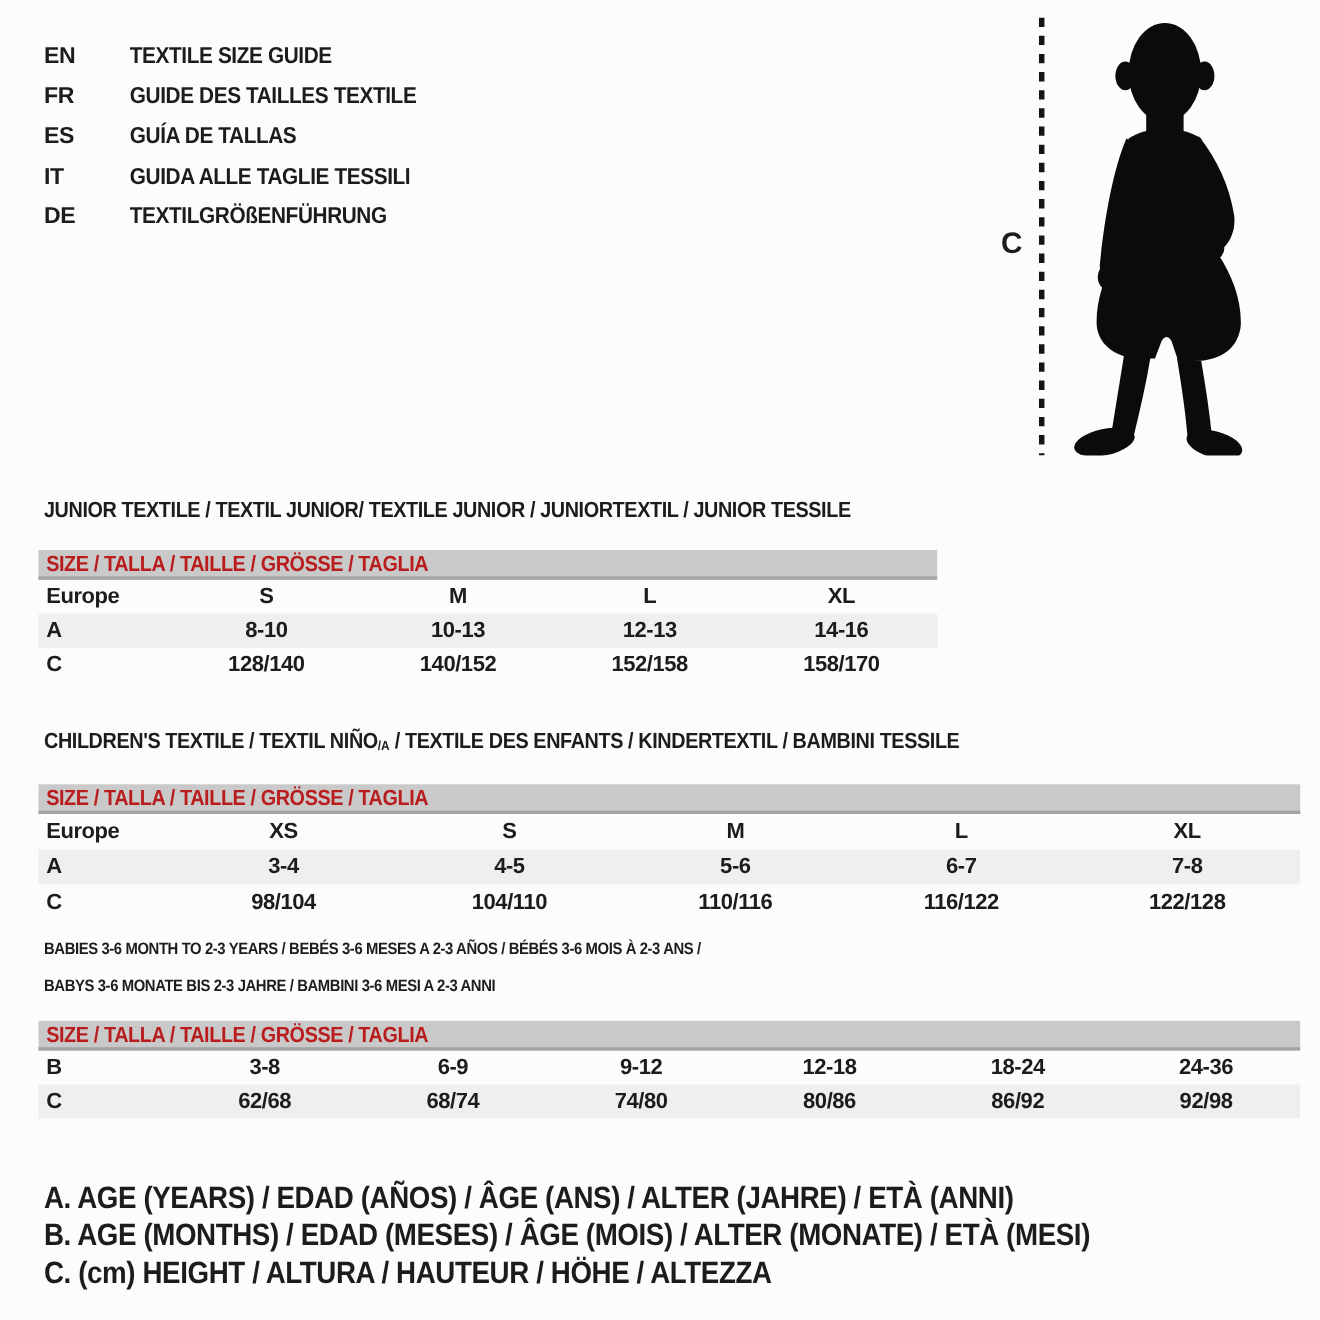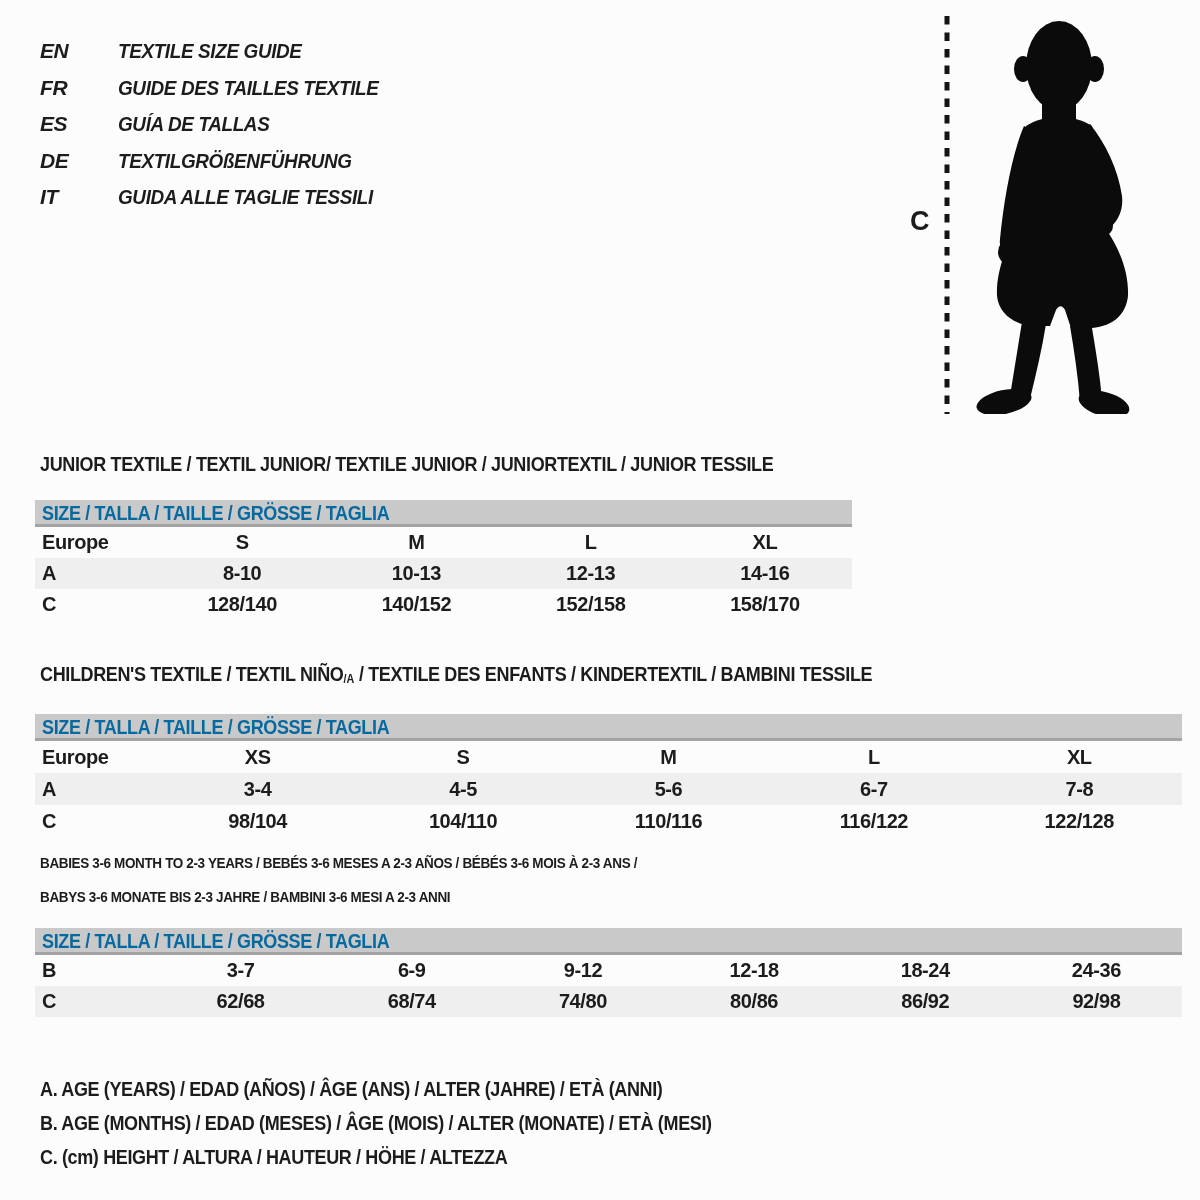"EN" .langs { font-style: italic -> none }
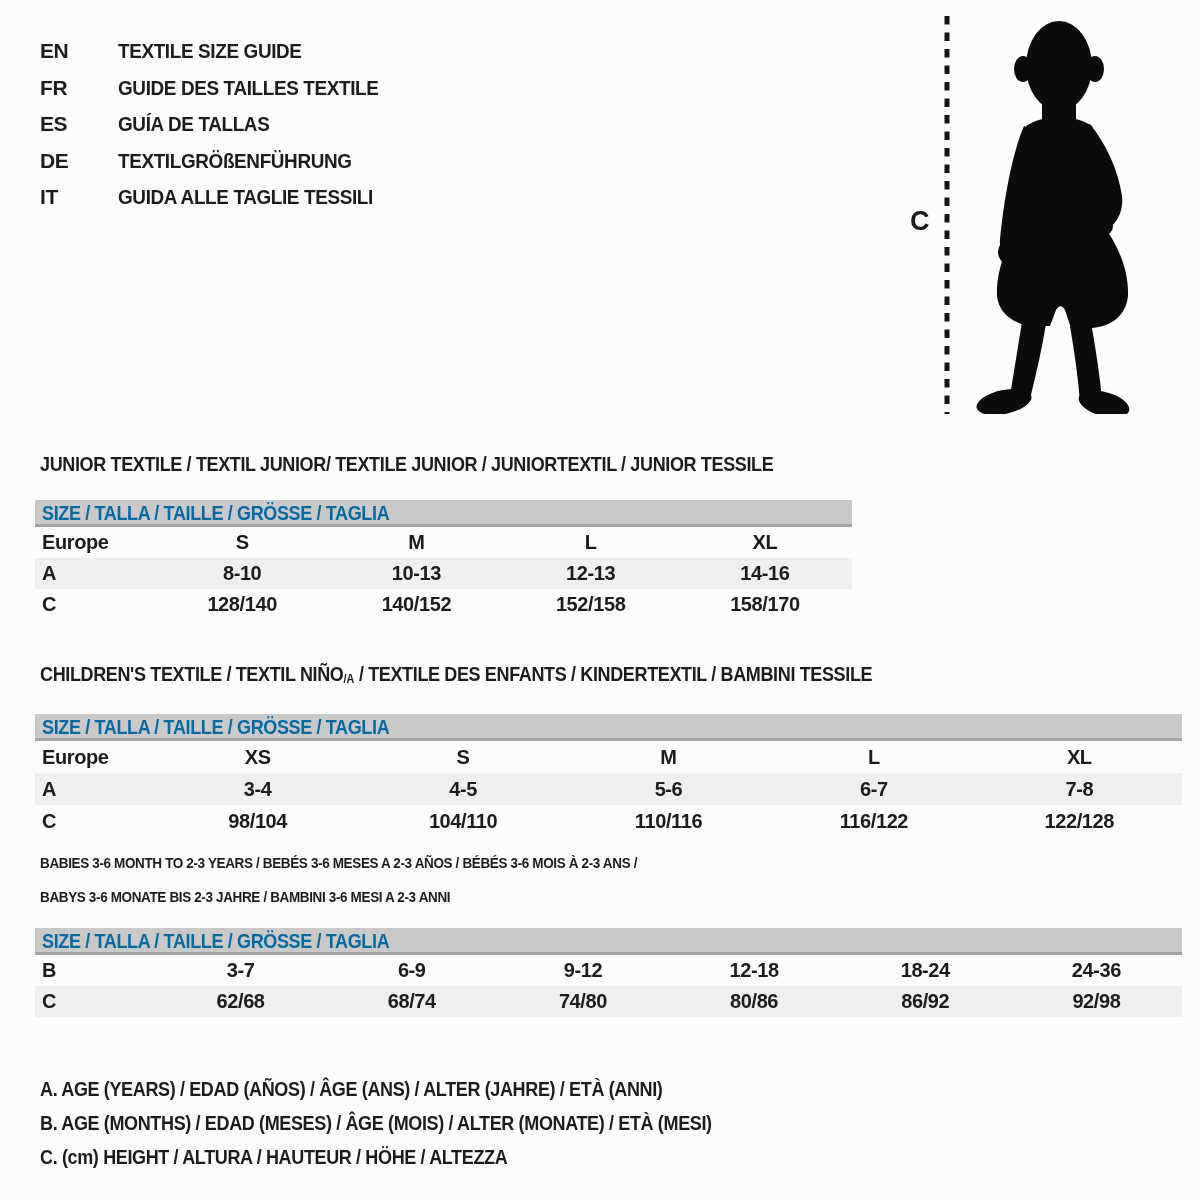"DE" div.lang-row { order: before "IT" -> after "IT" }
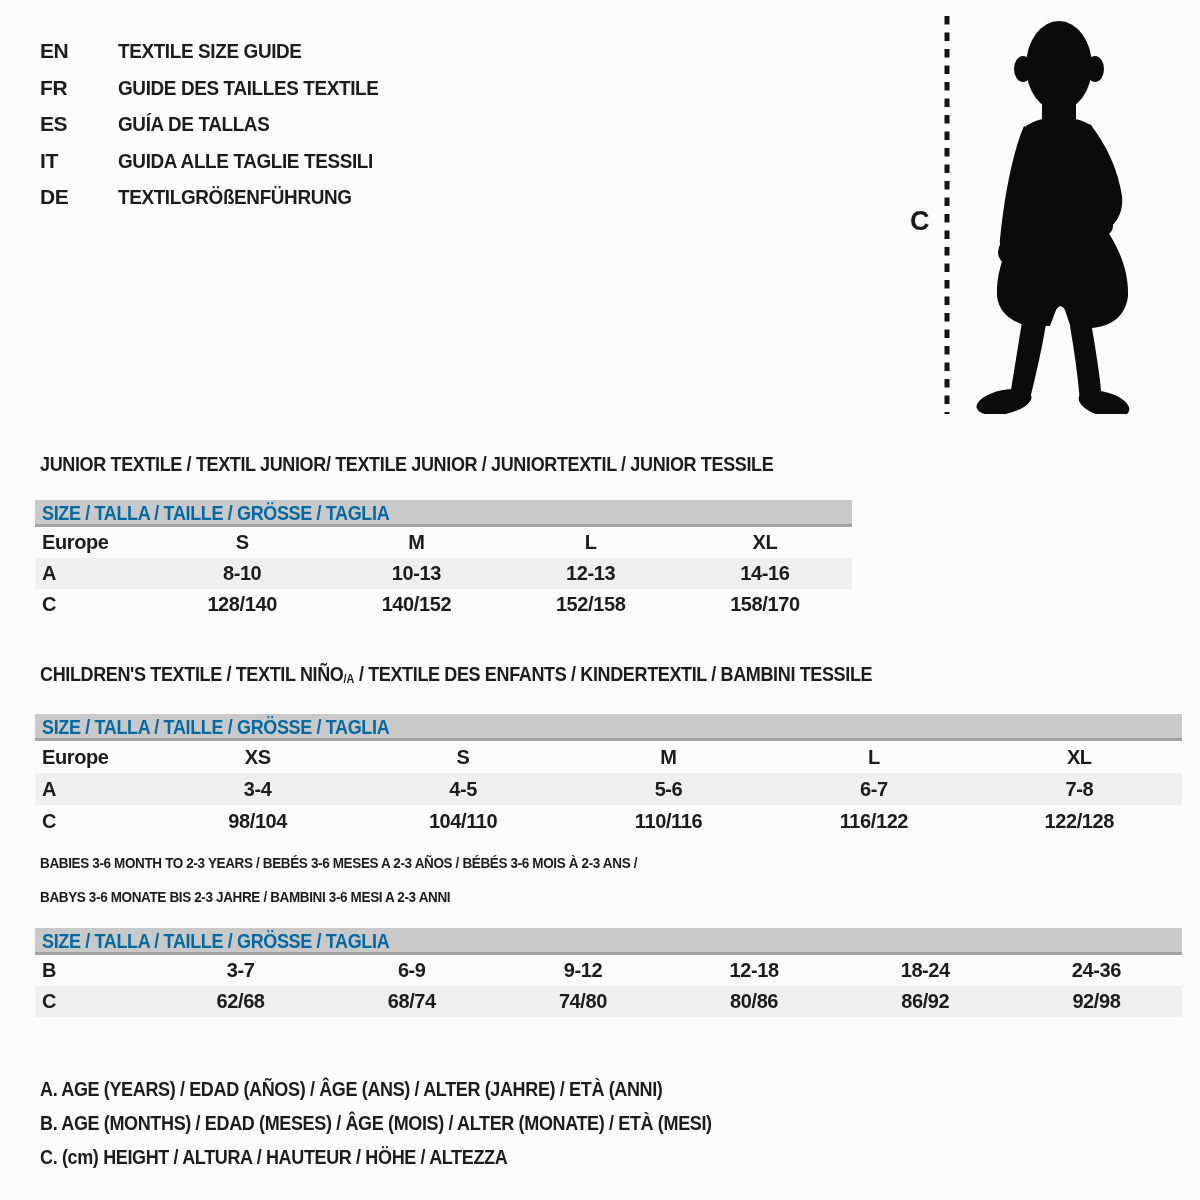"SIZE / TALLA / TAILLE" .size-bar { color: #0369a1 -> #b91c1c }
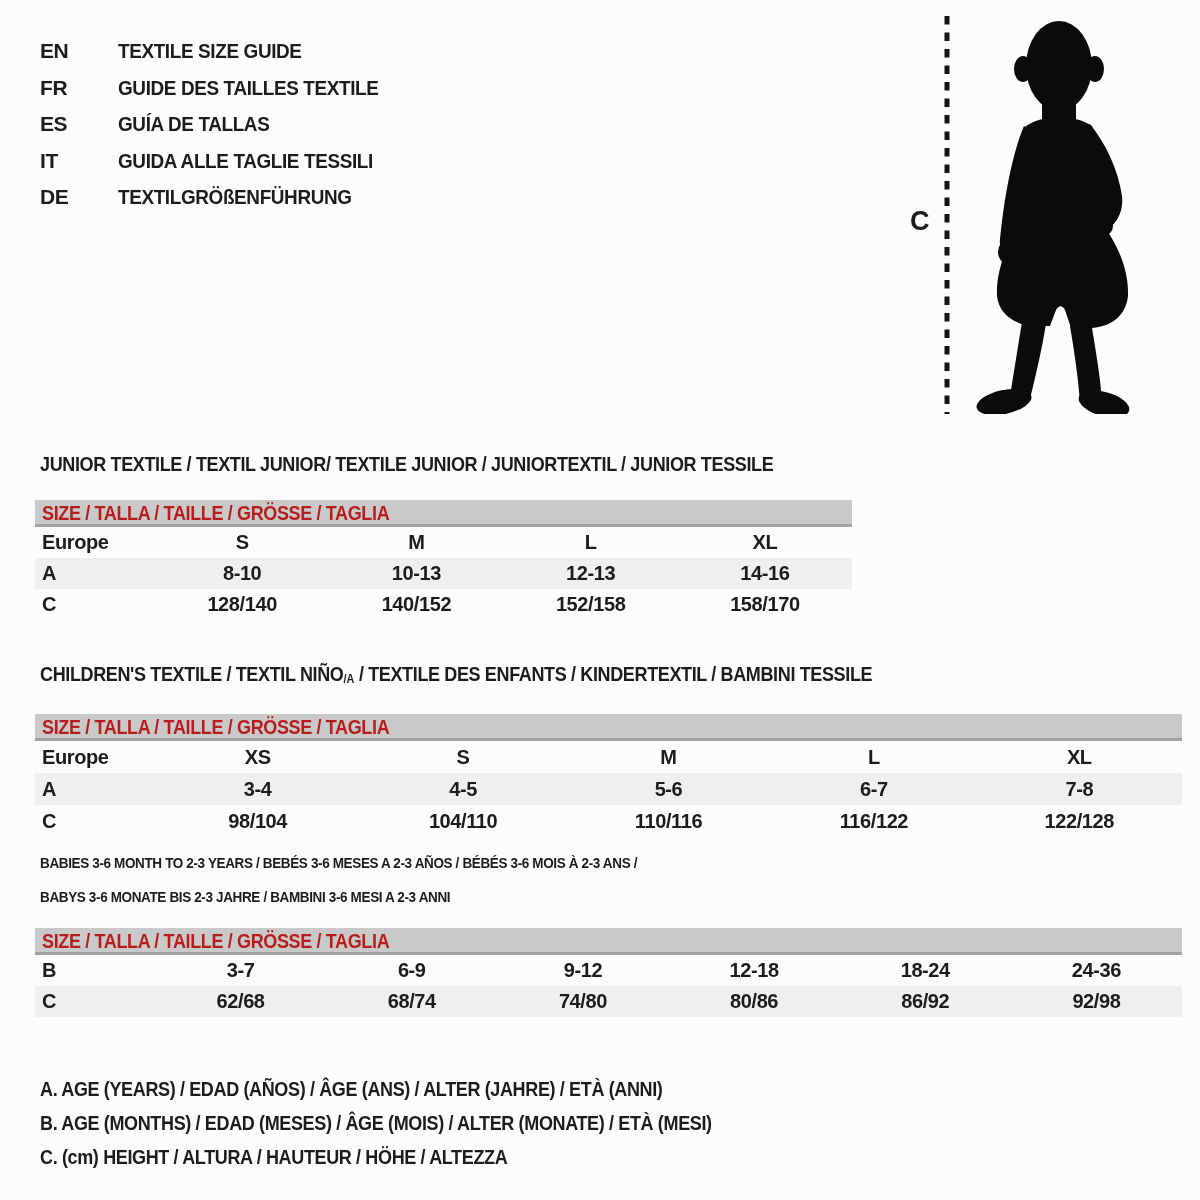"3-7" span.cell { text: 3-7 -> 3-8 }
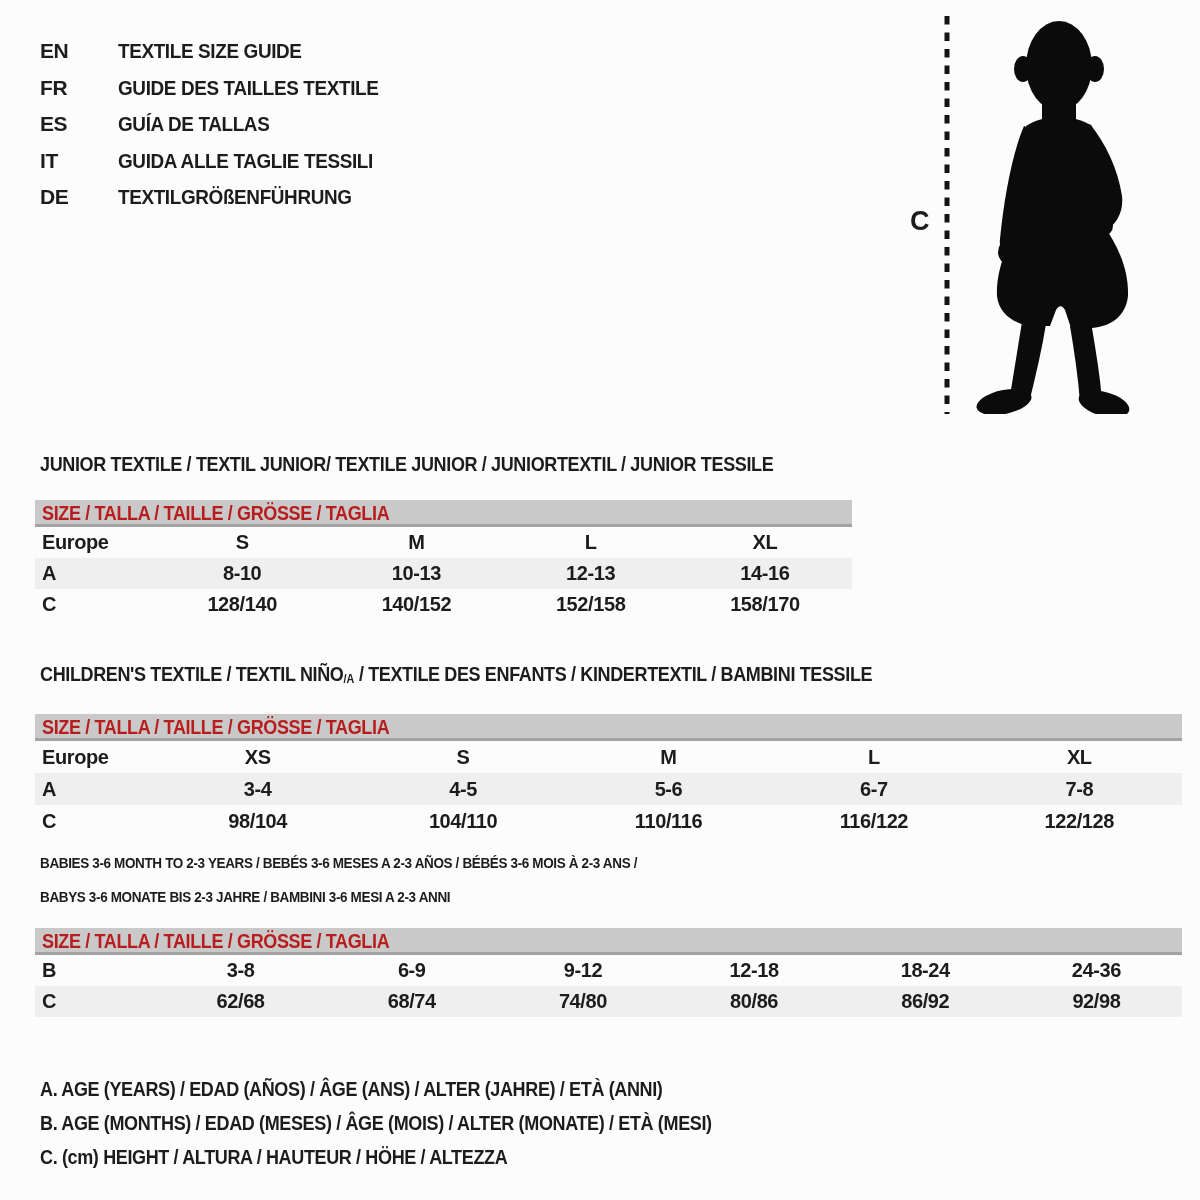"A. AGE (YEARS) / EDAD" .legend-line { font-size: 20px -> 28px }
